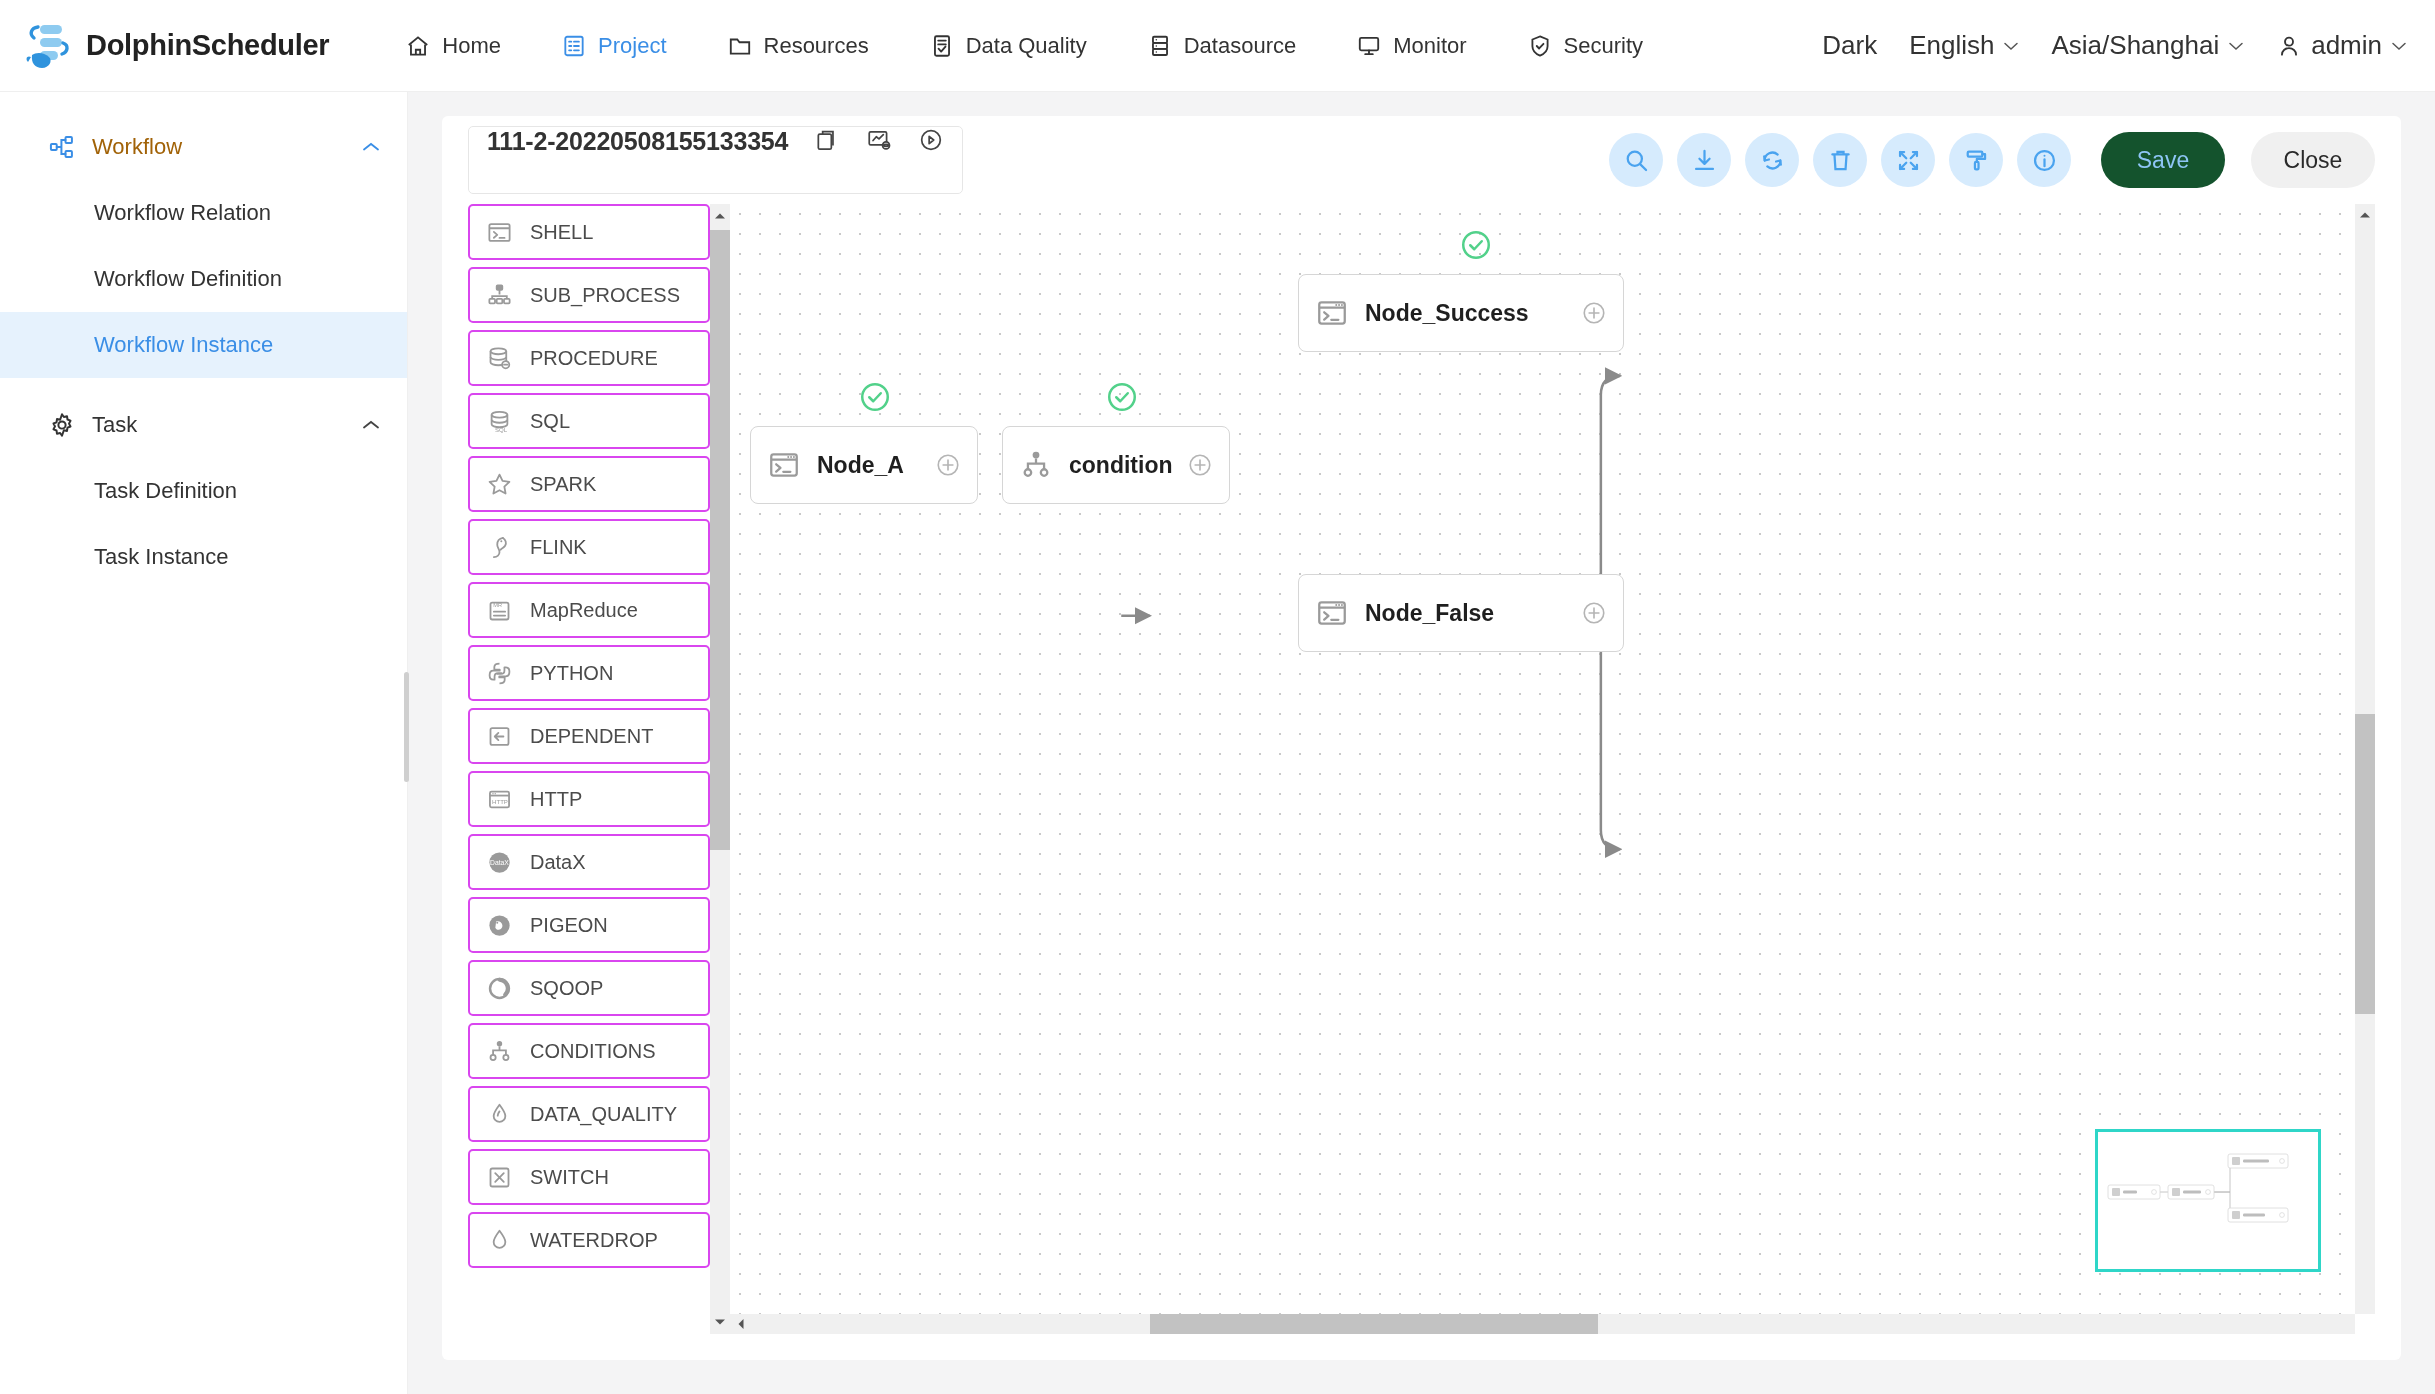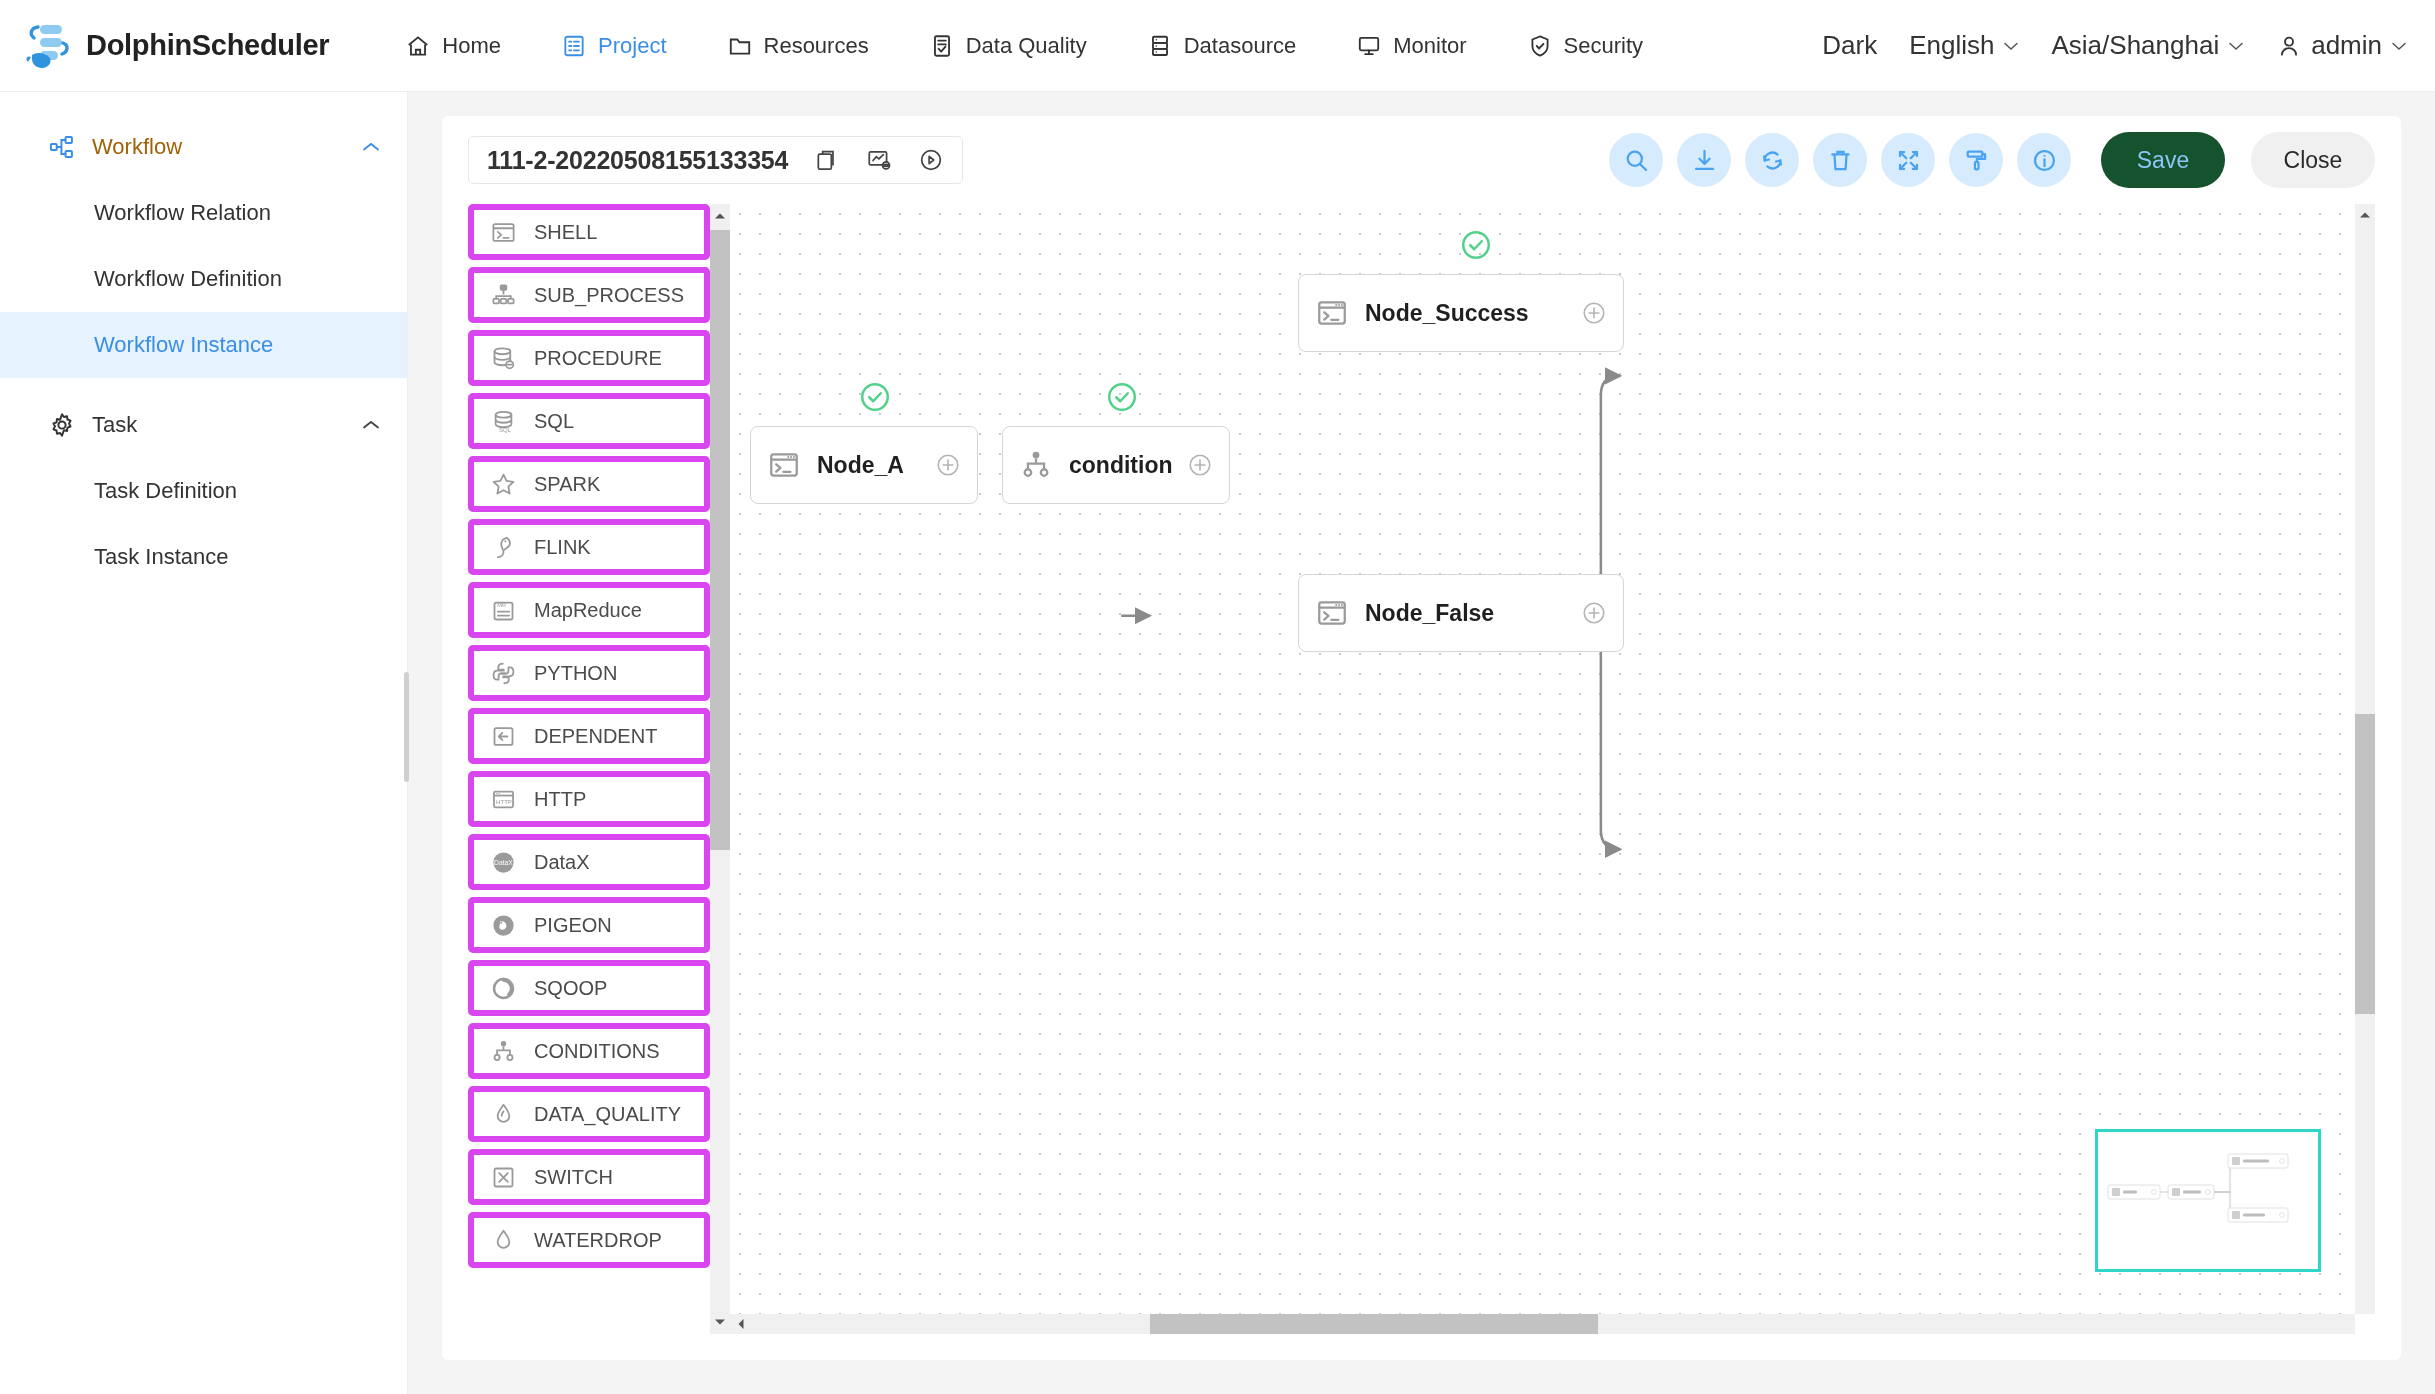"111-2-20220508155133354" .title-box { align-items: center -> flex-start; height: 48px -> 68px }
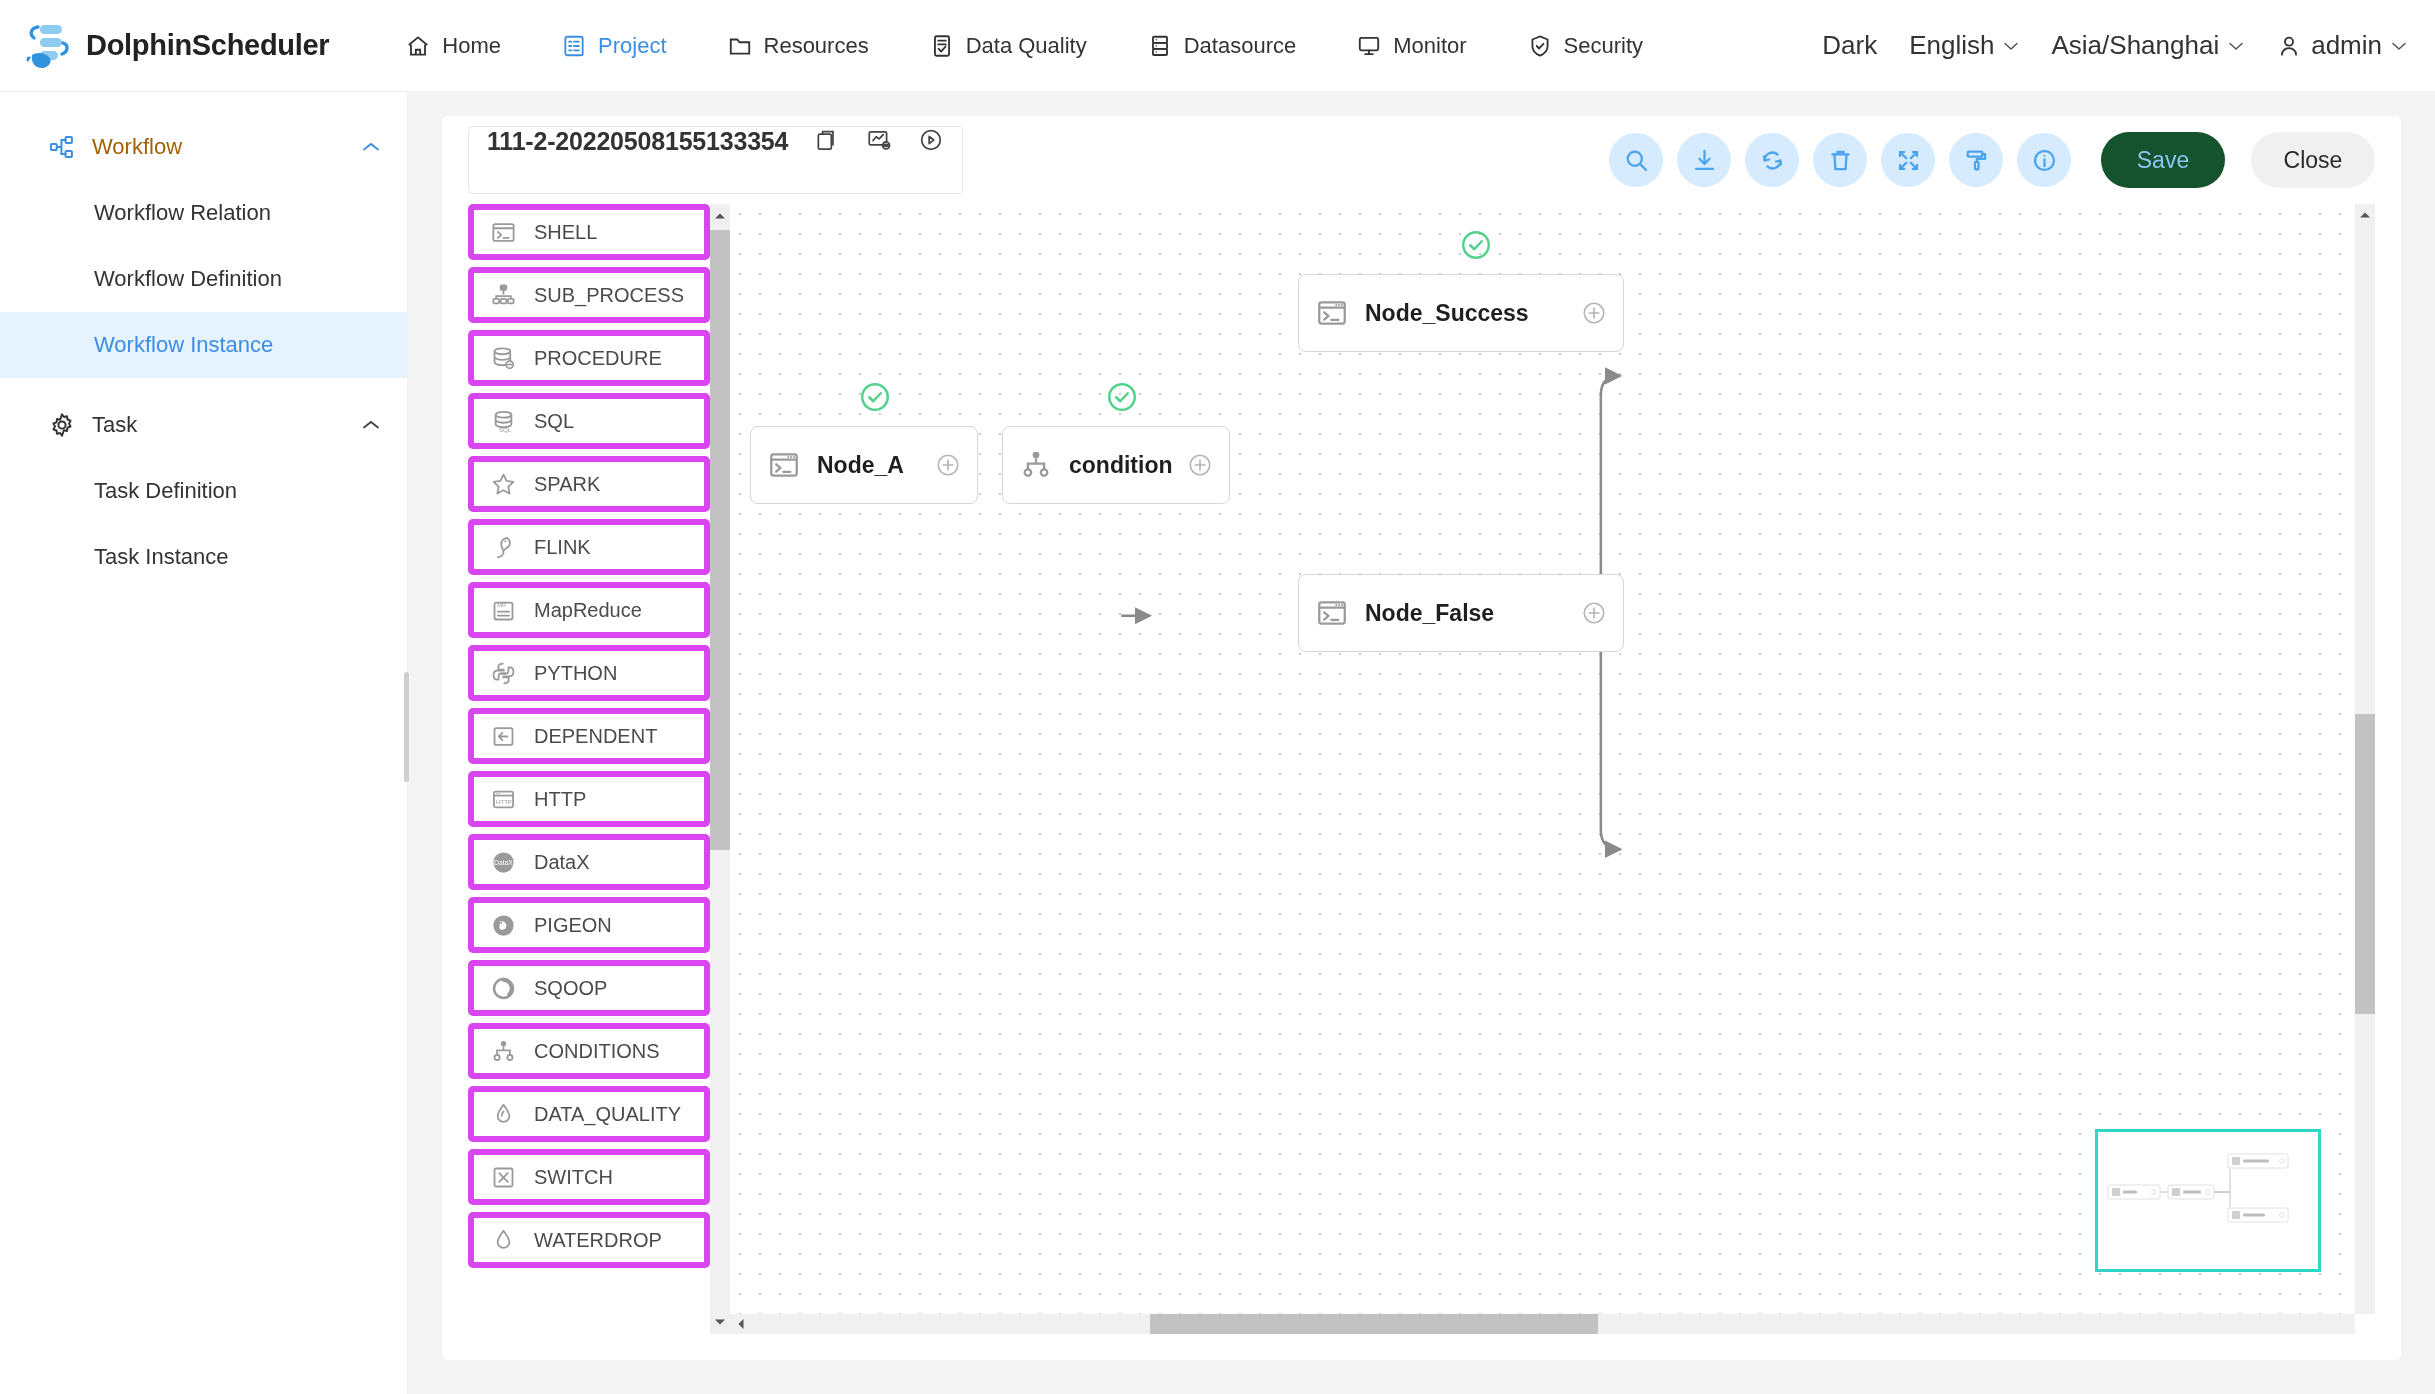"SHELL" .task-card { border: 6px solid #d946ef -> 2px solid #d946ef }
